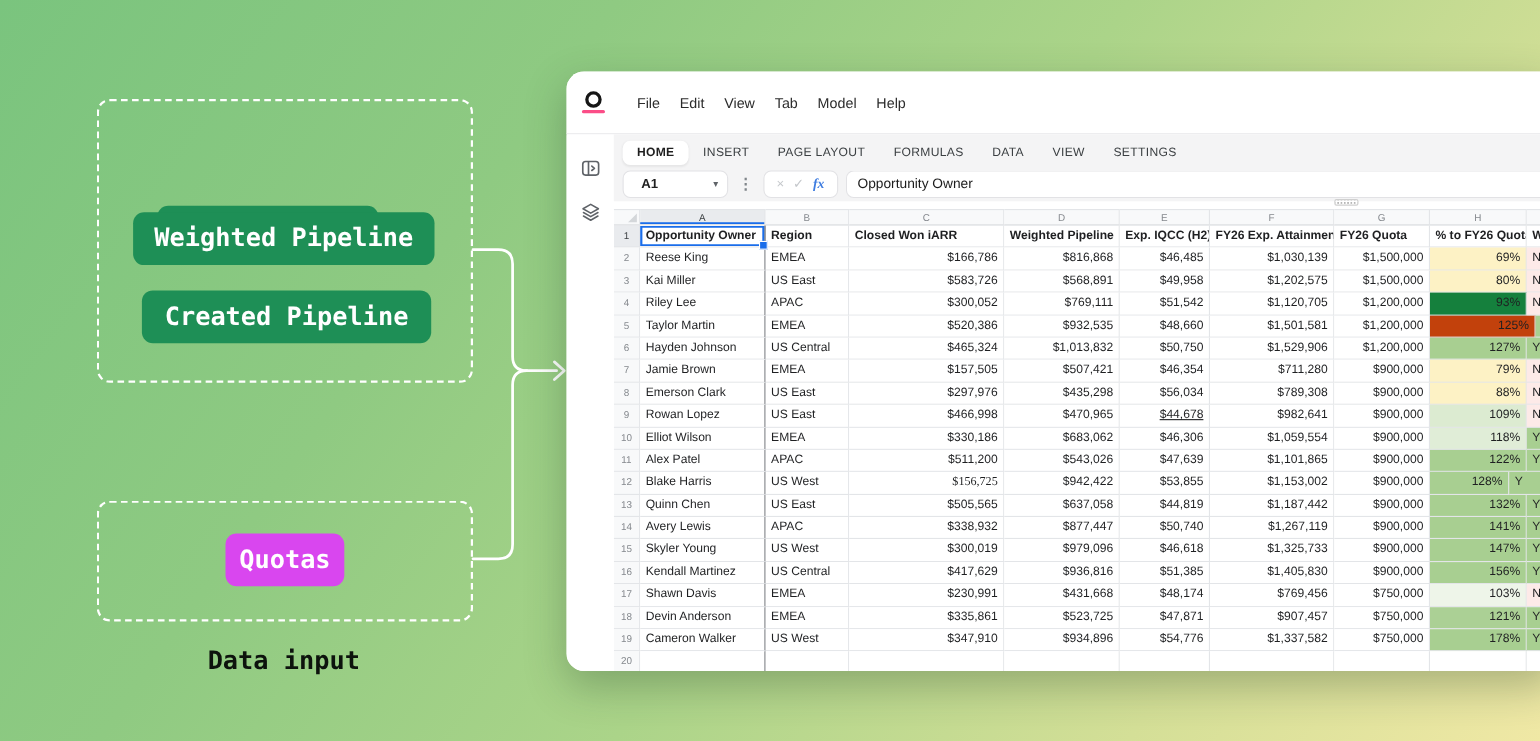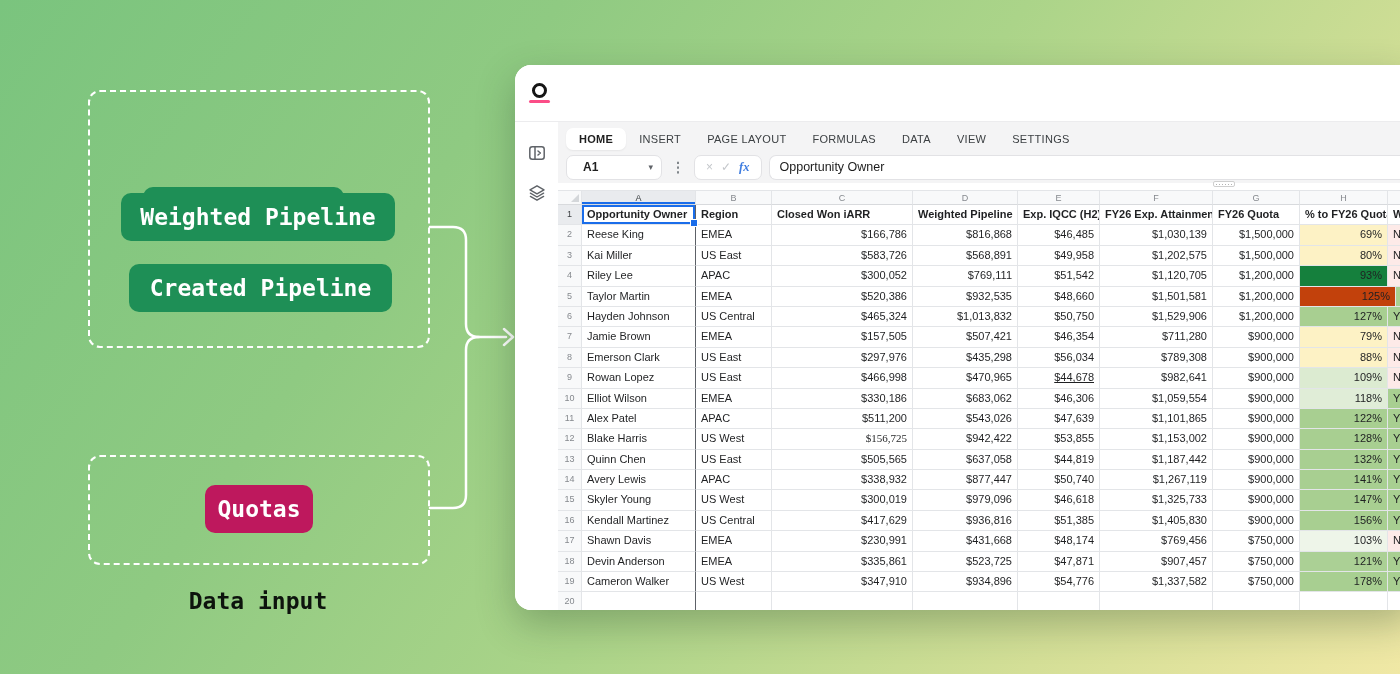"File" div { html: none -> <div> <span>File</span> <span>Edit</span> <span>View</span> <span>Tab</span> <span>Model</span> <span>Help</span> </div> }
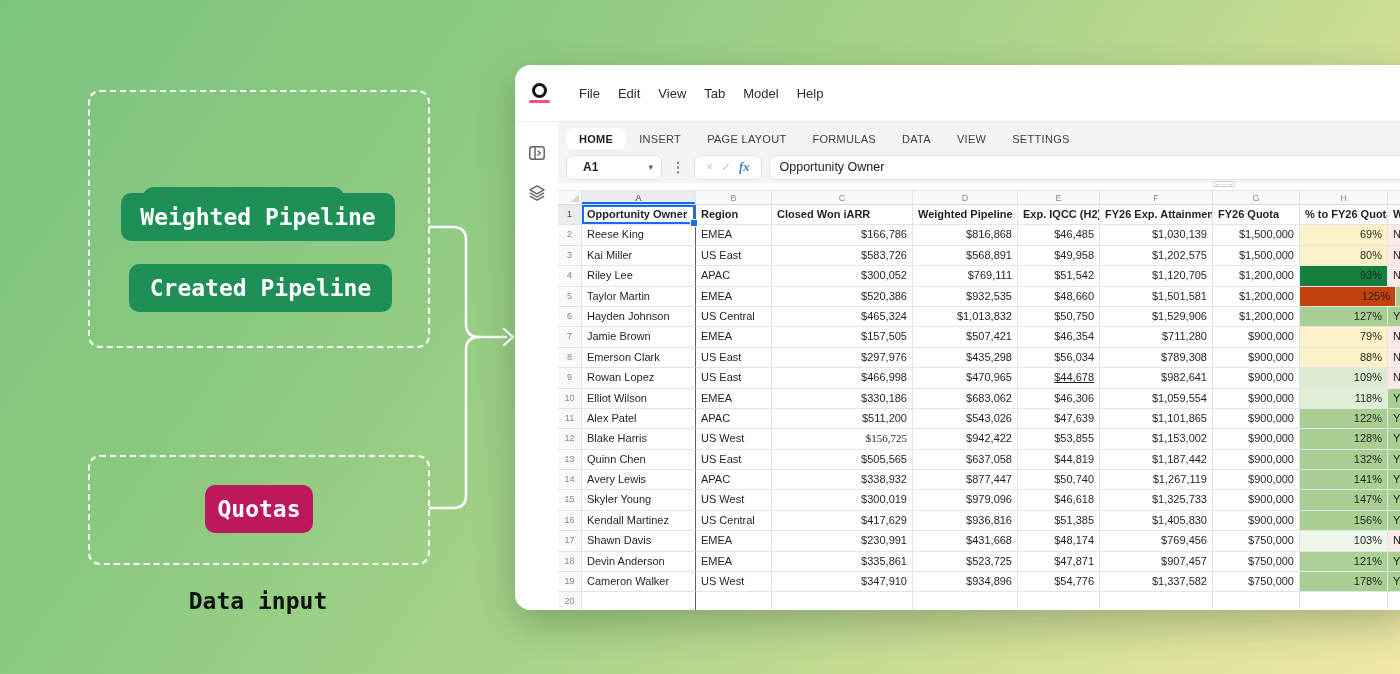"128%" div.cell { width: 88px -> 72px }
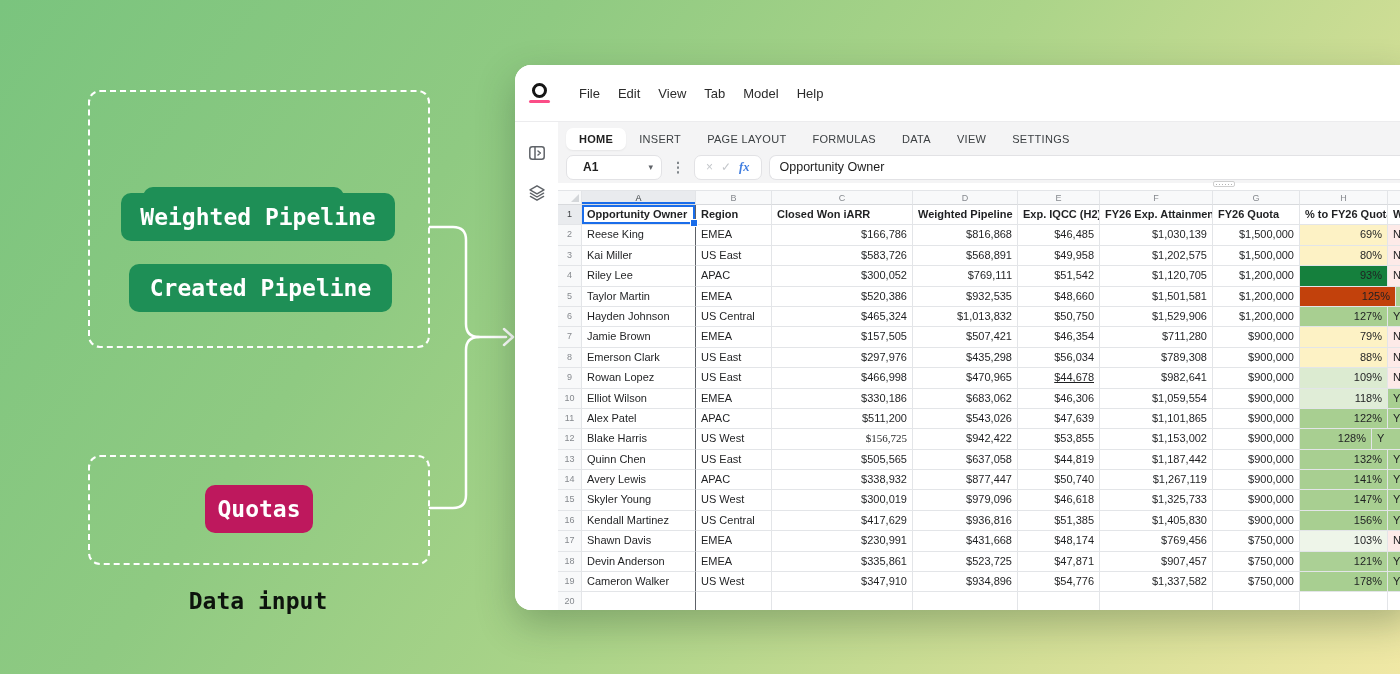"Quotas" div.pill { background: #be185d -> #d946ef }
